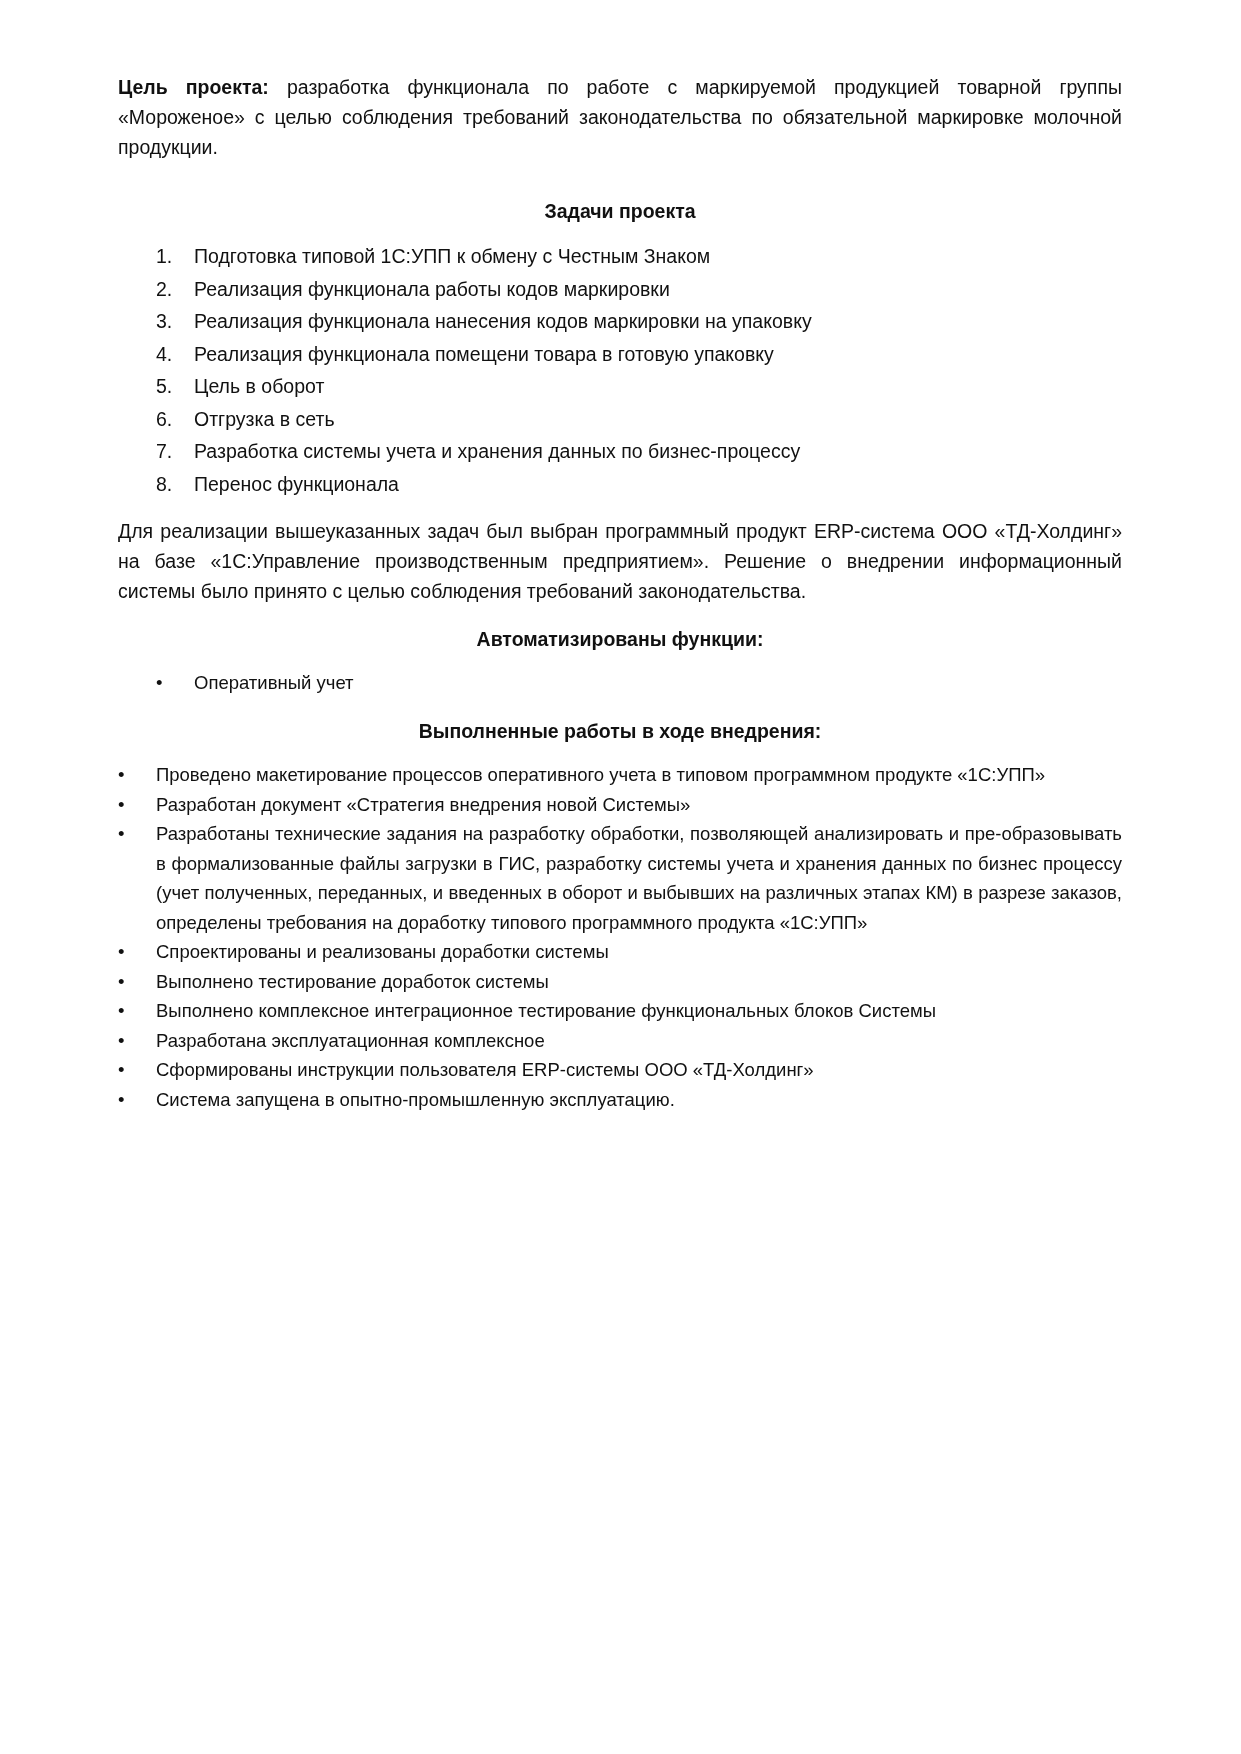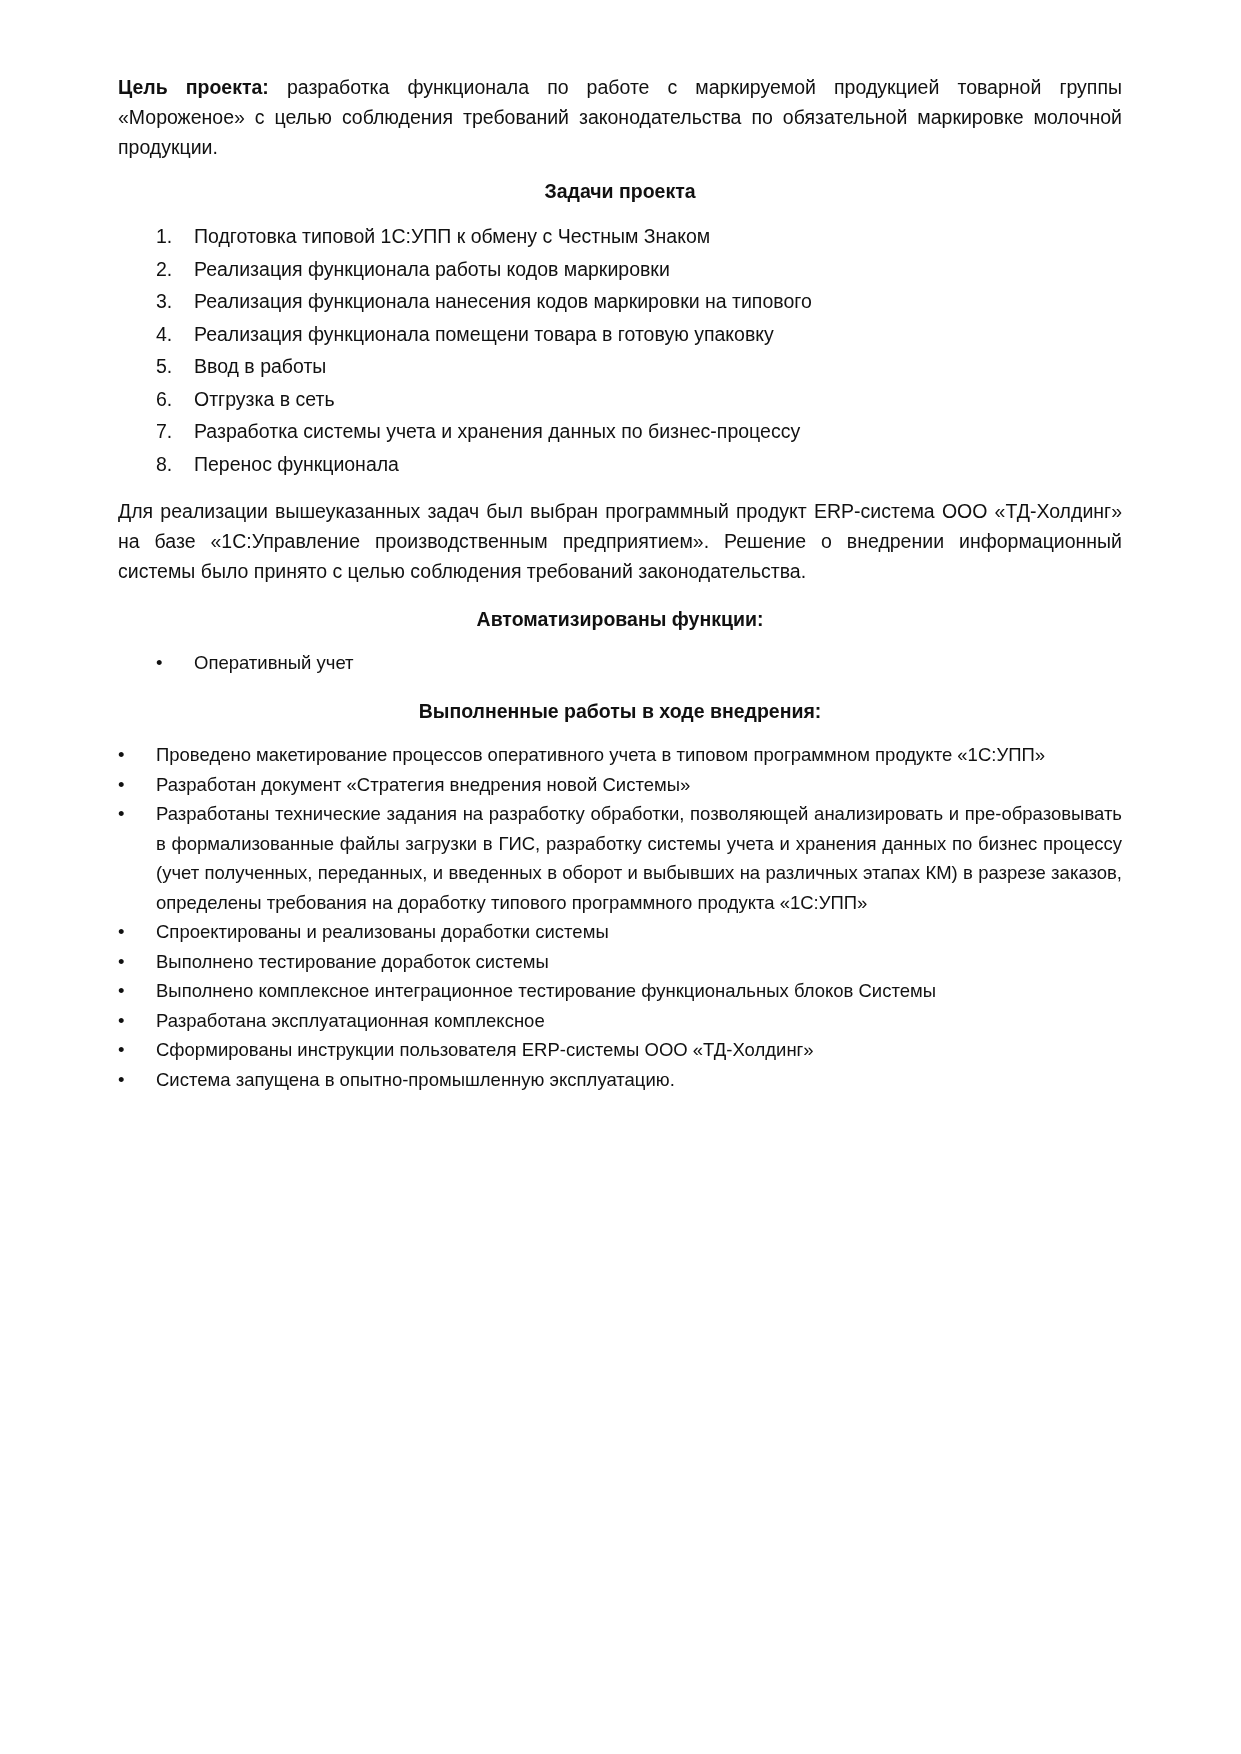"Цель проекта: разработка функционала по" .goal { margin-bottom: 14px -> 34px }
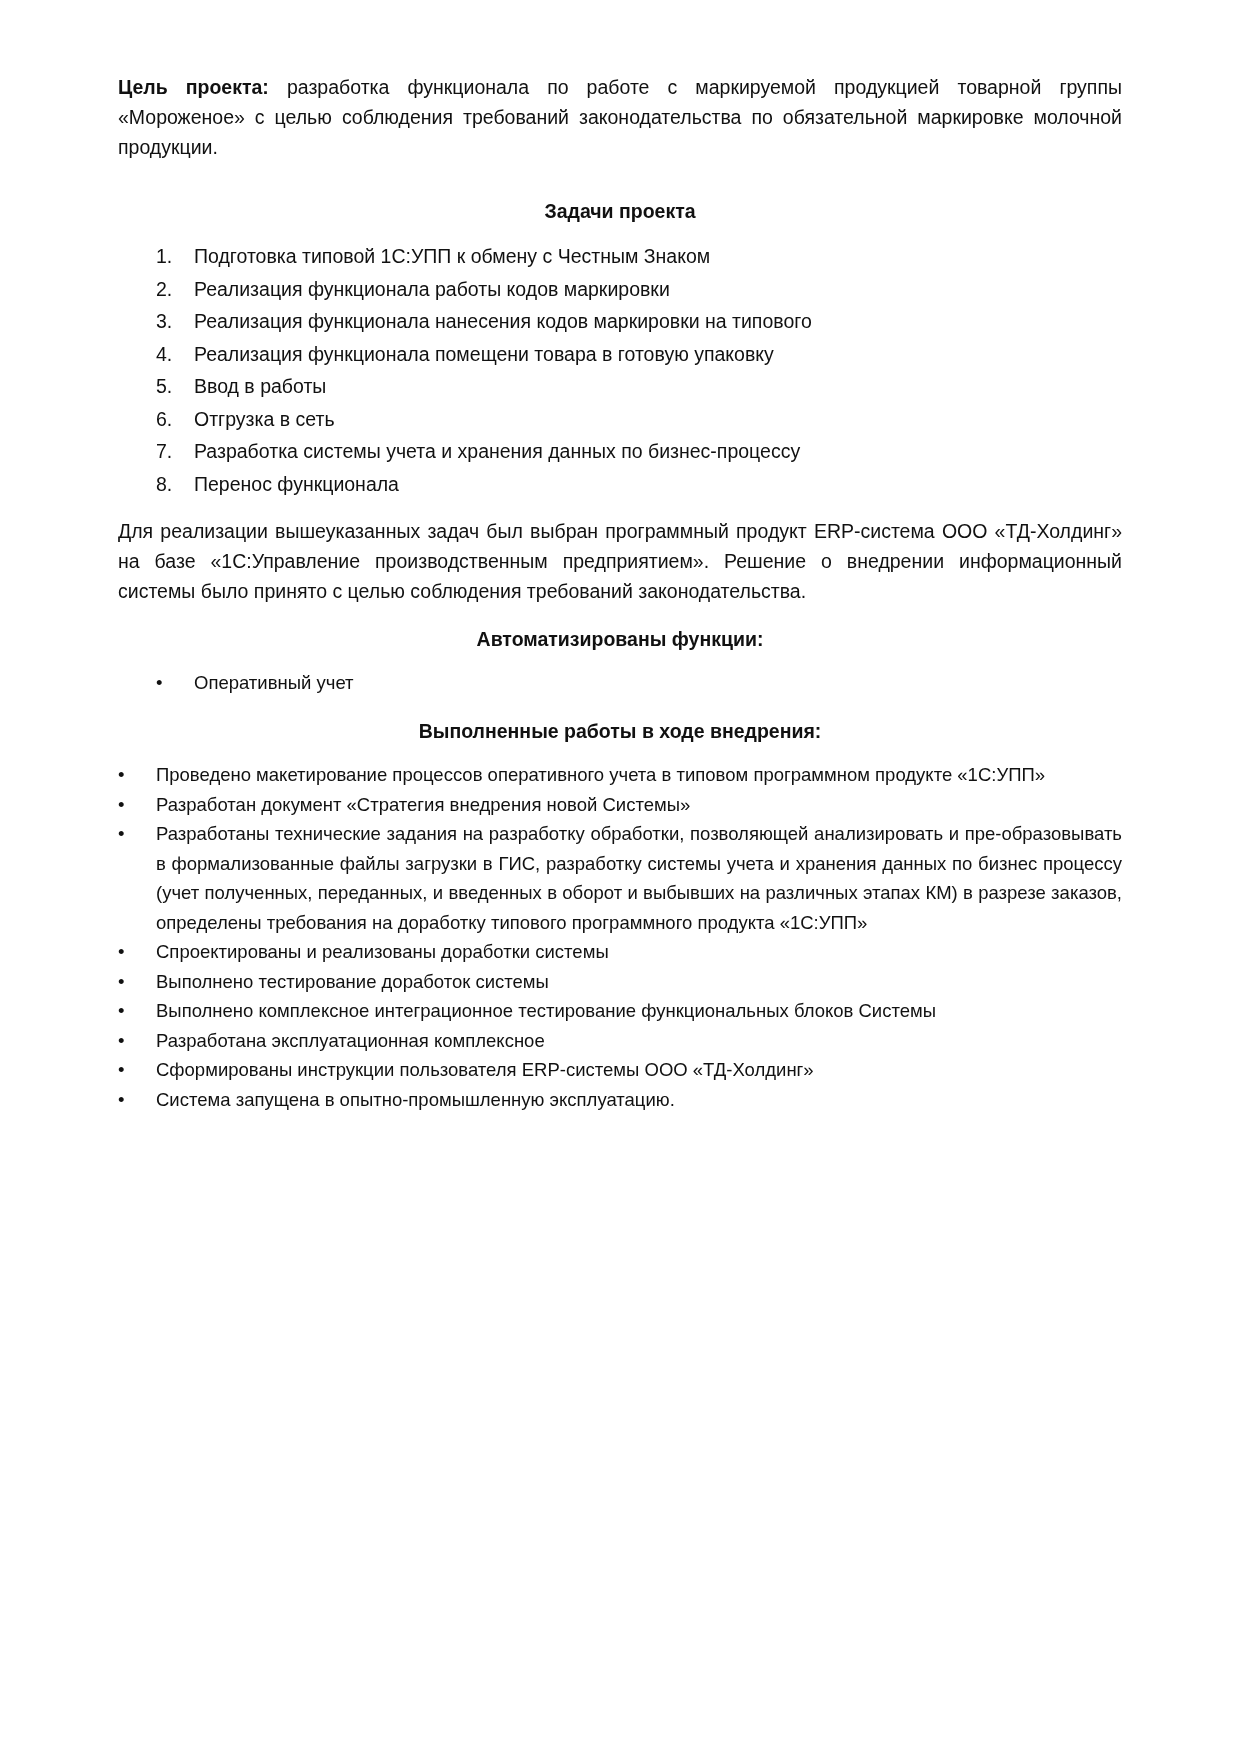"Реализация функционала нанесения кодов" span { text: типового -> упаковку }
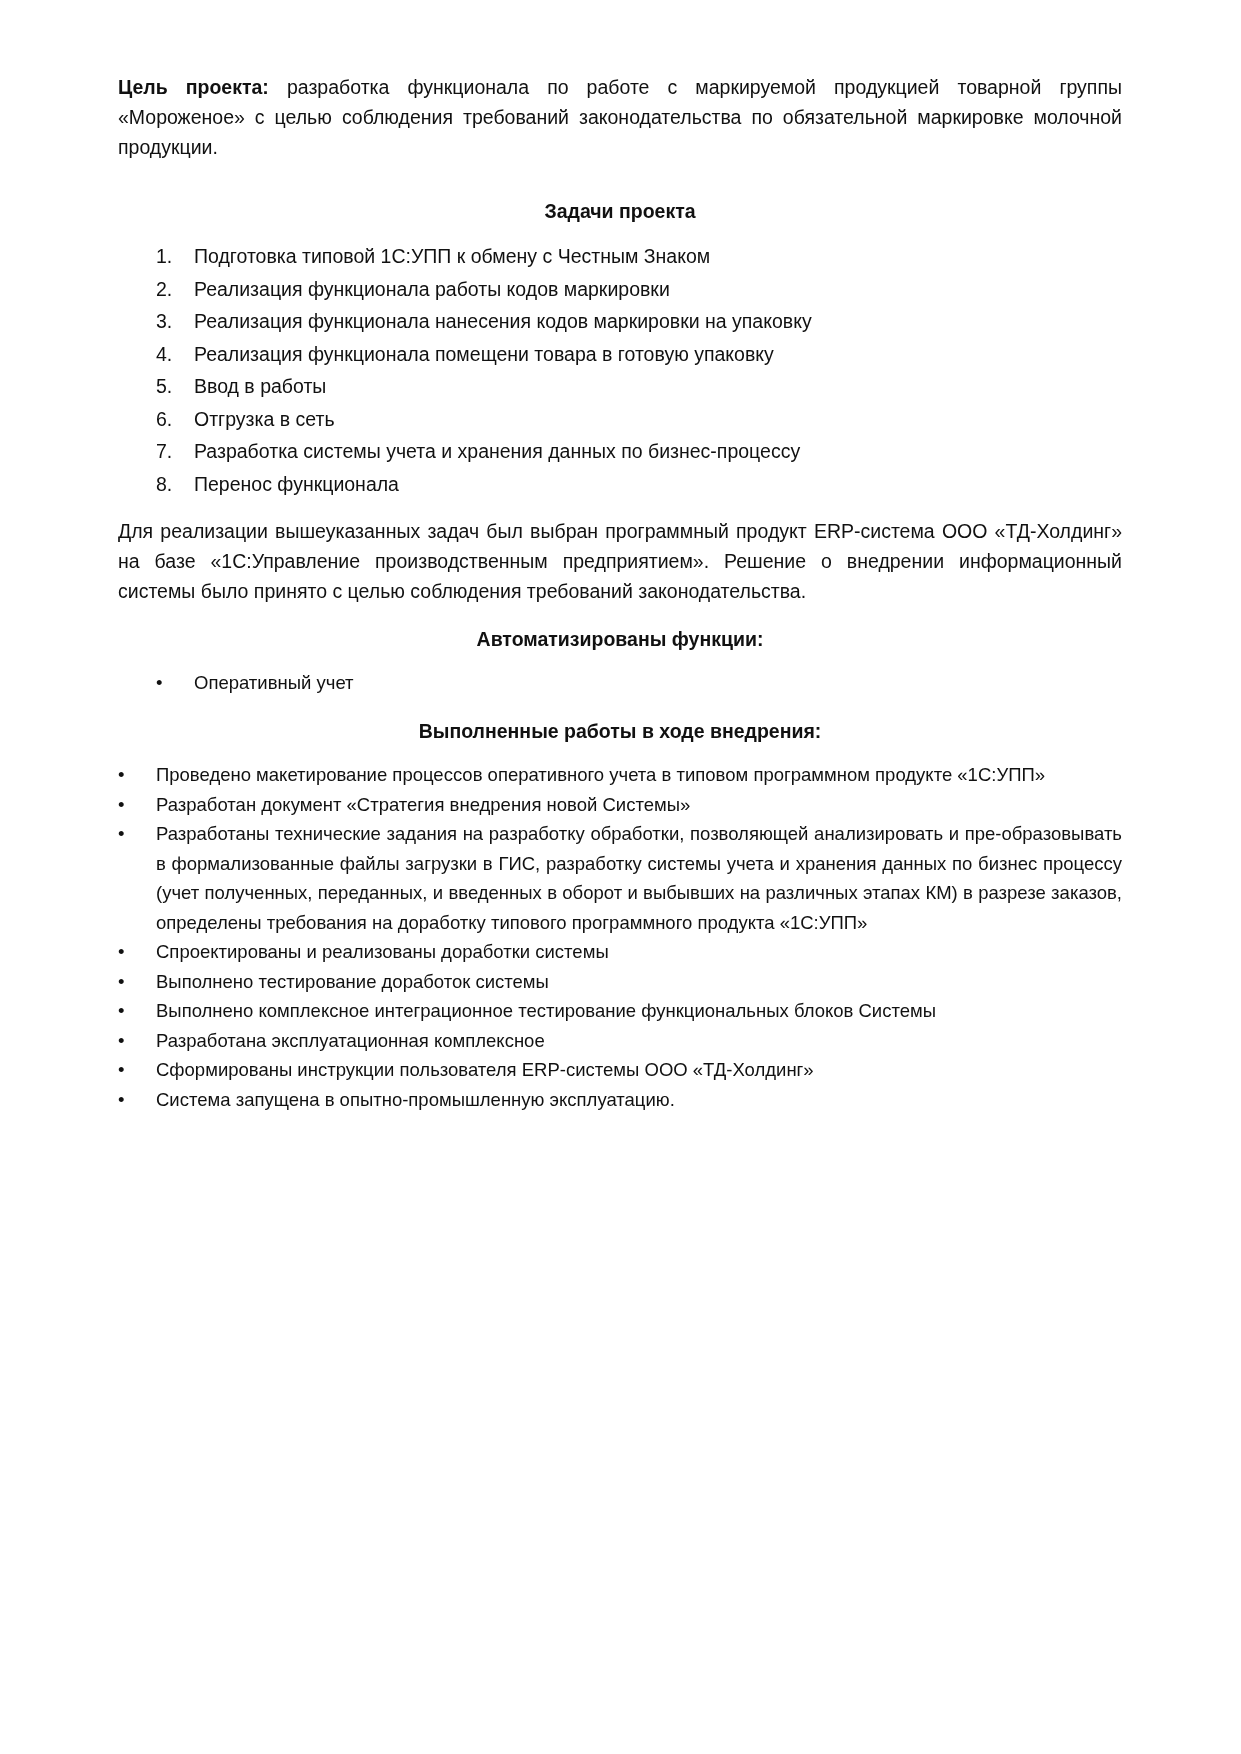"Ввод в работы" span { text: Ввод в работы -> Цель в оборот }
